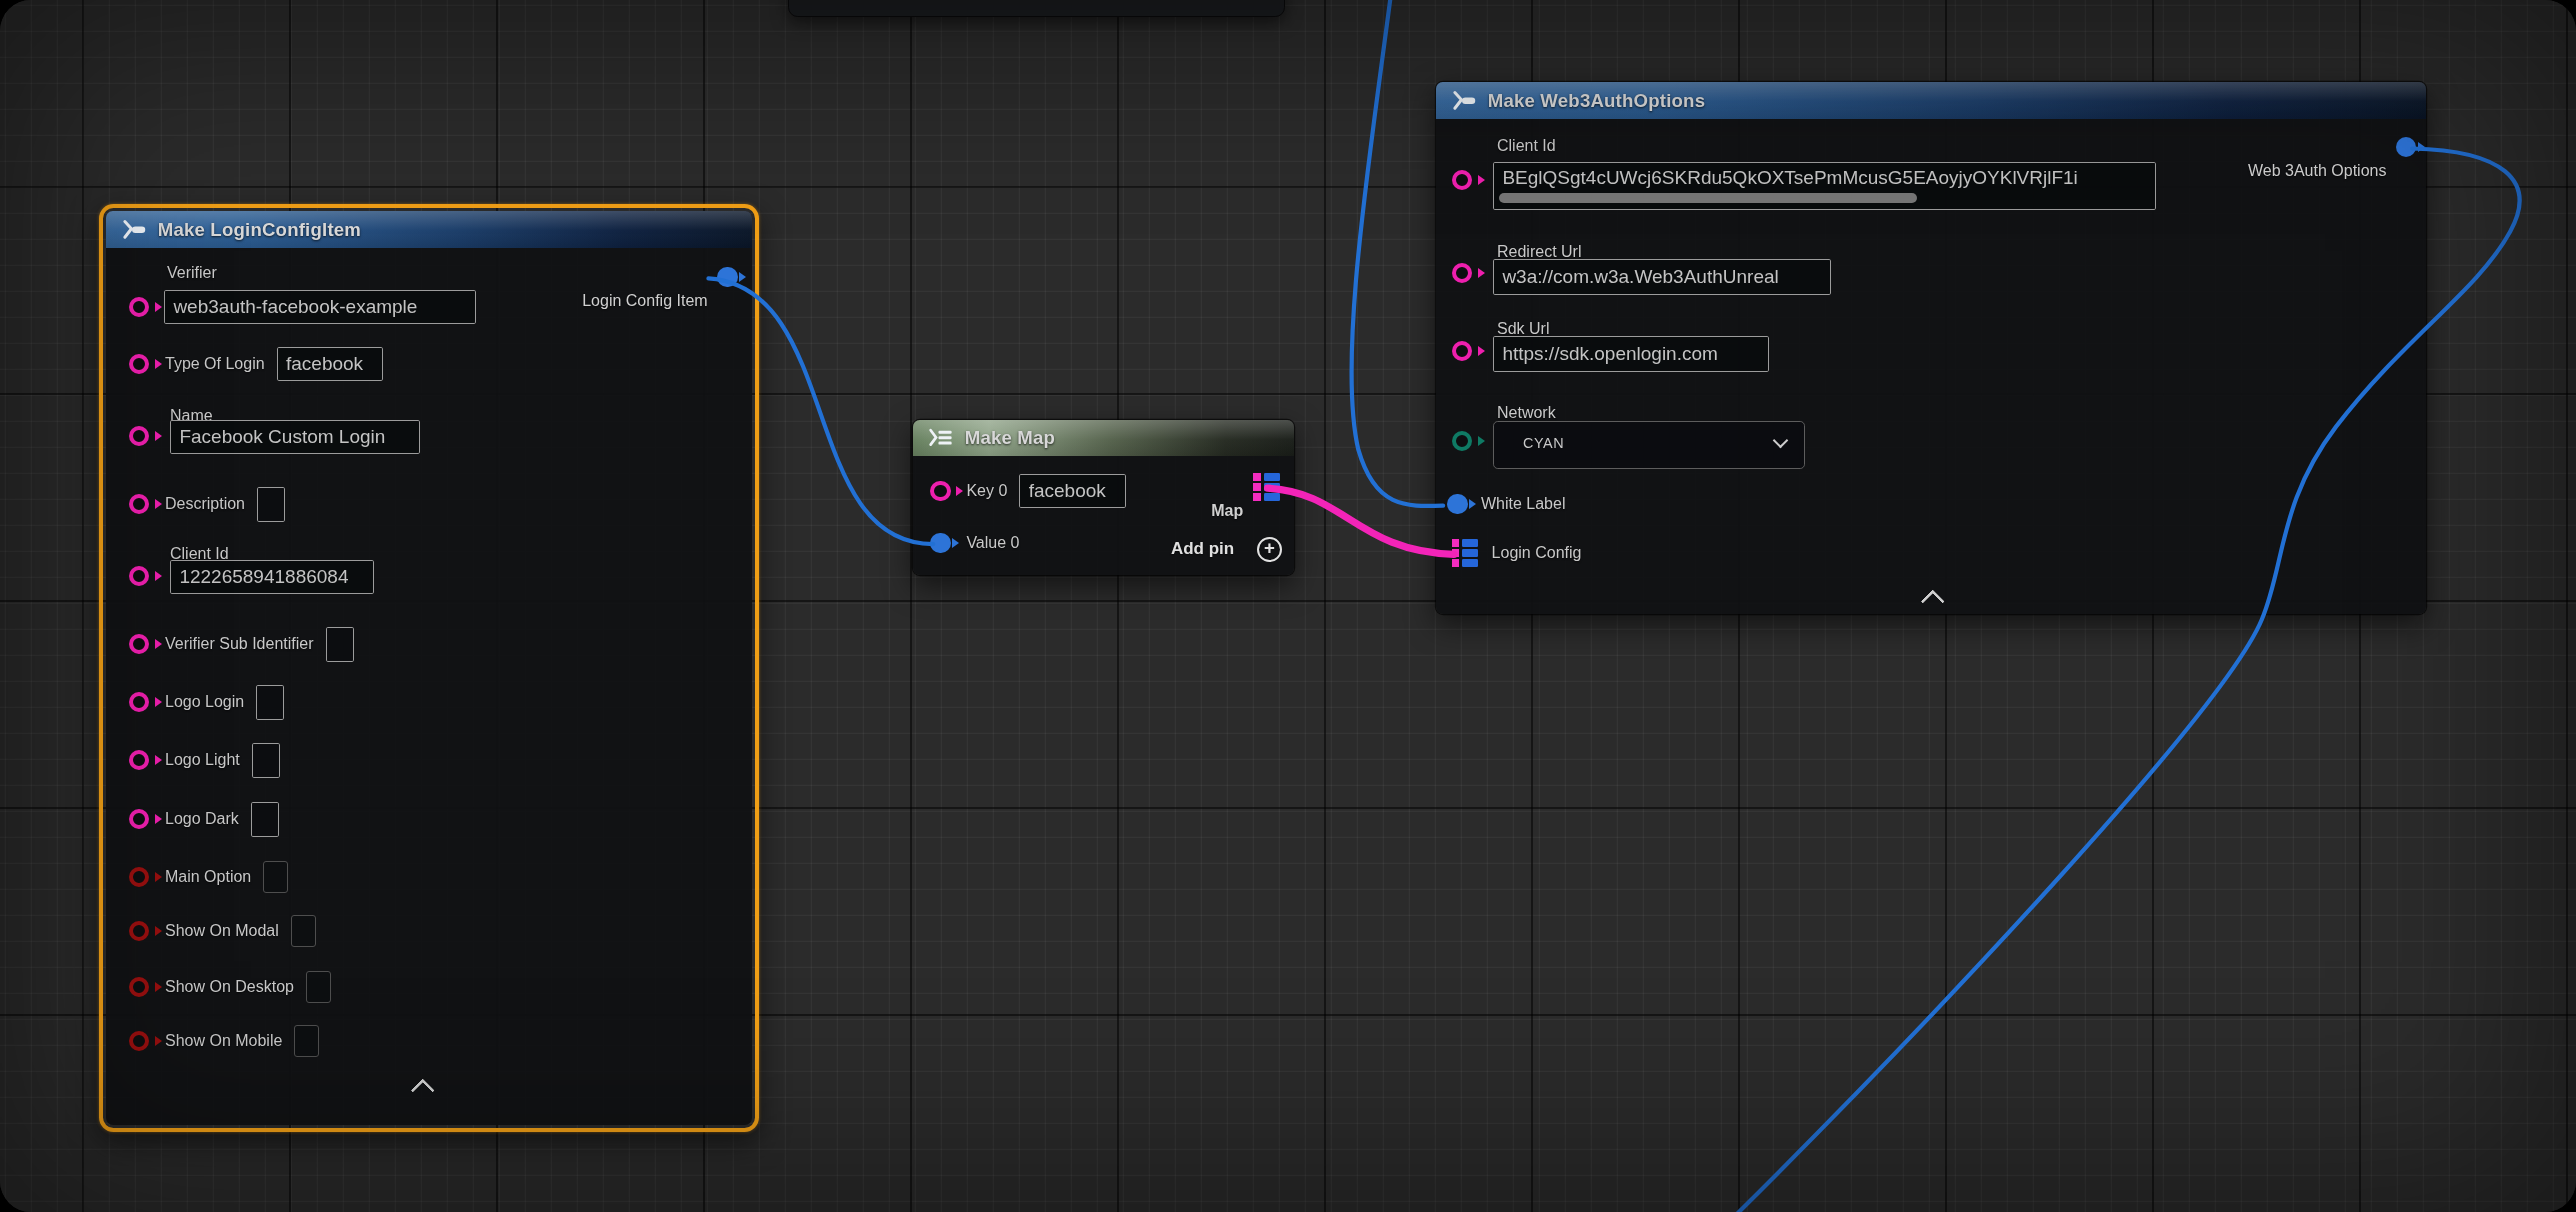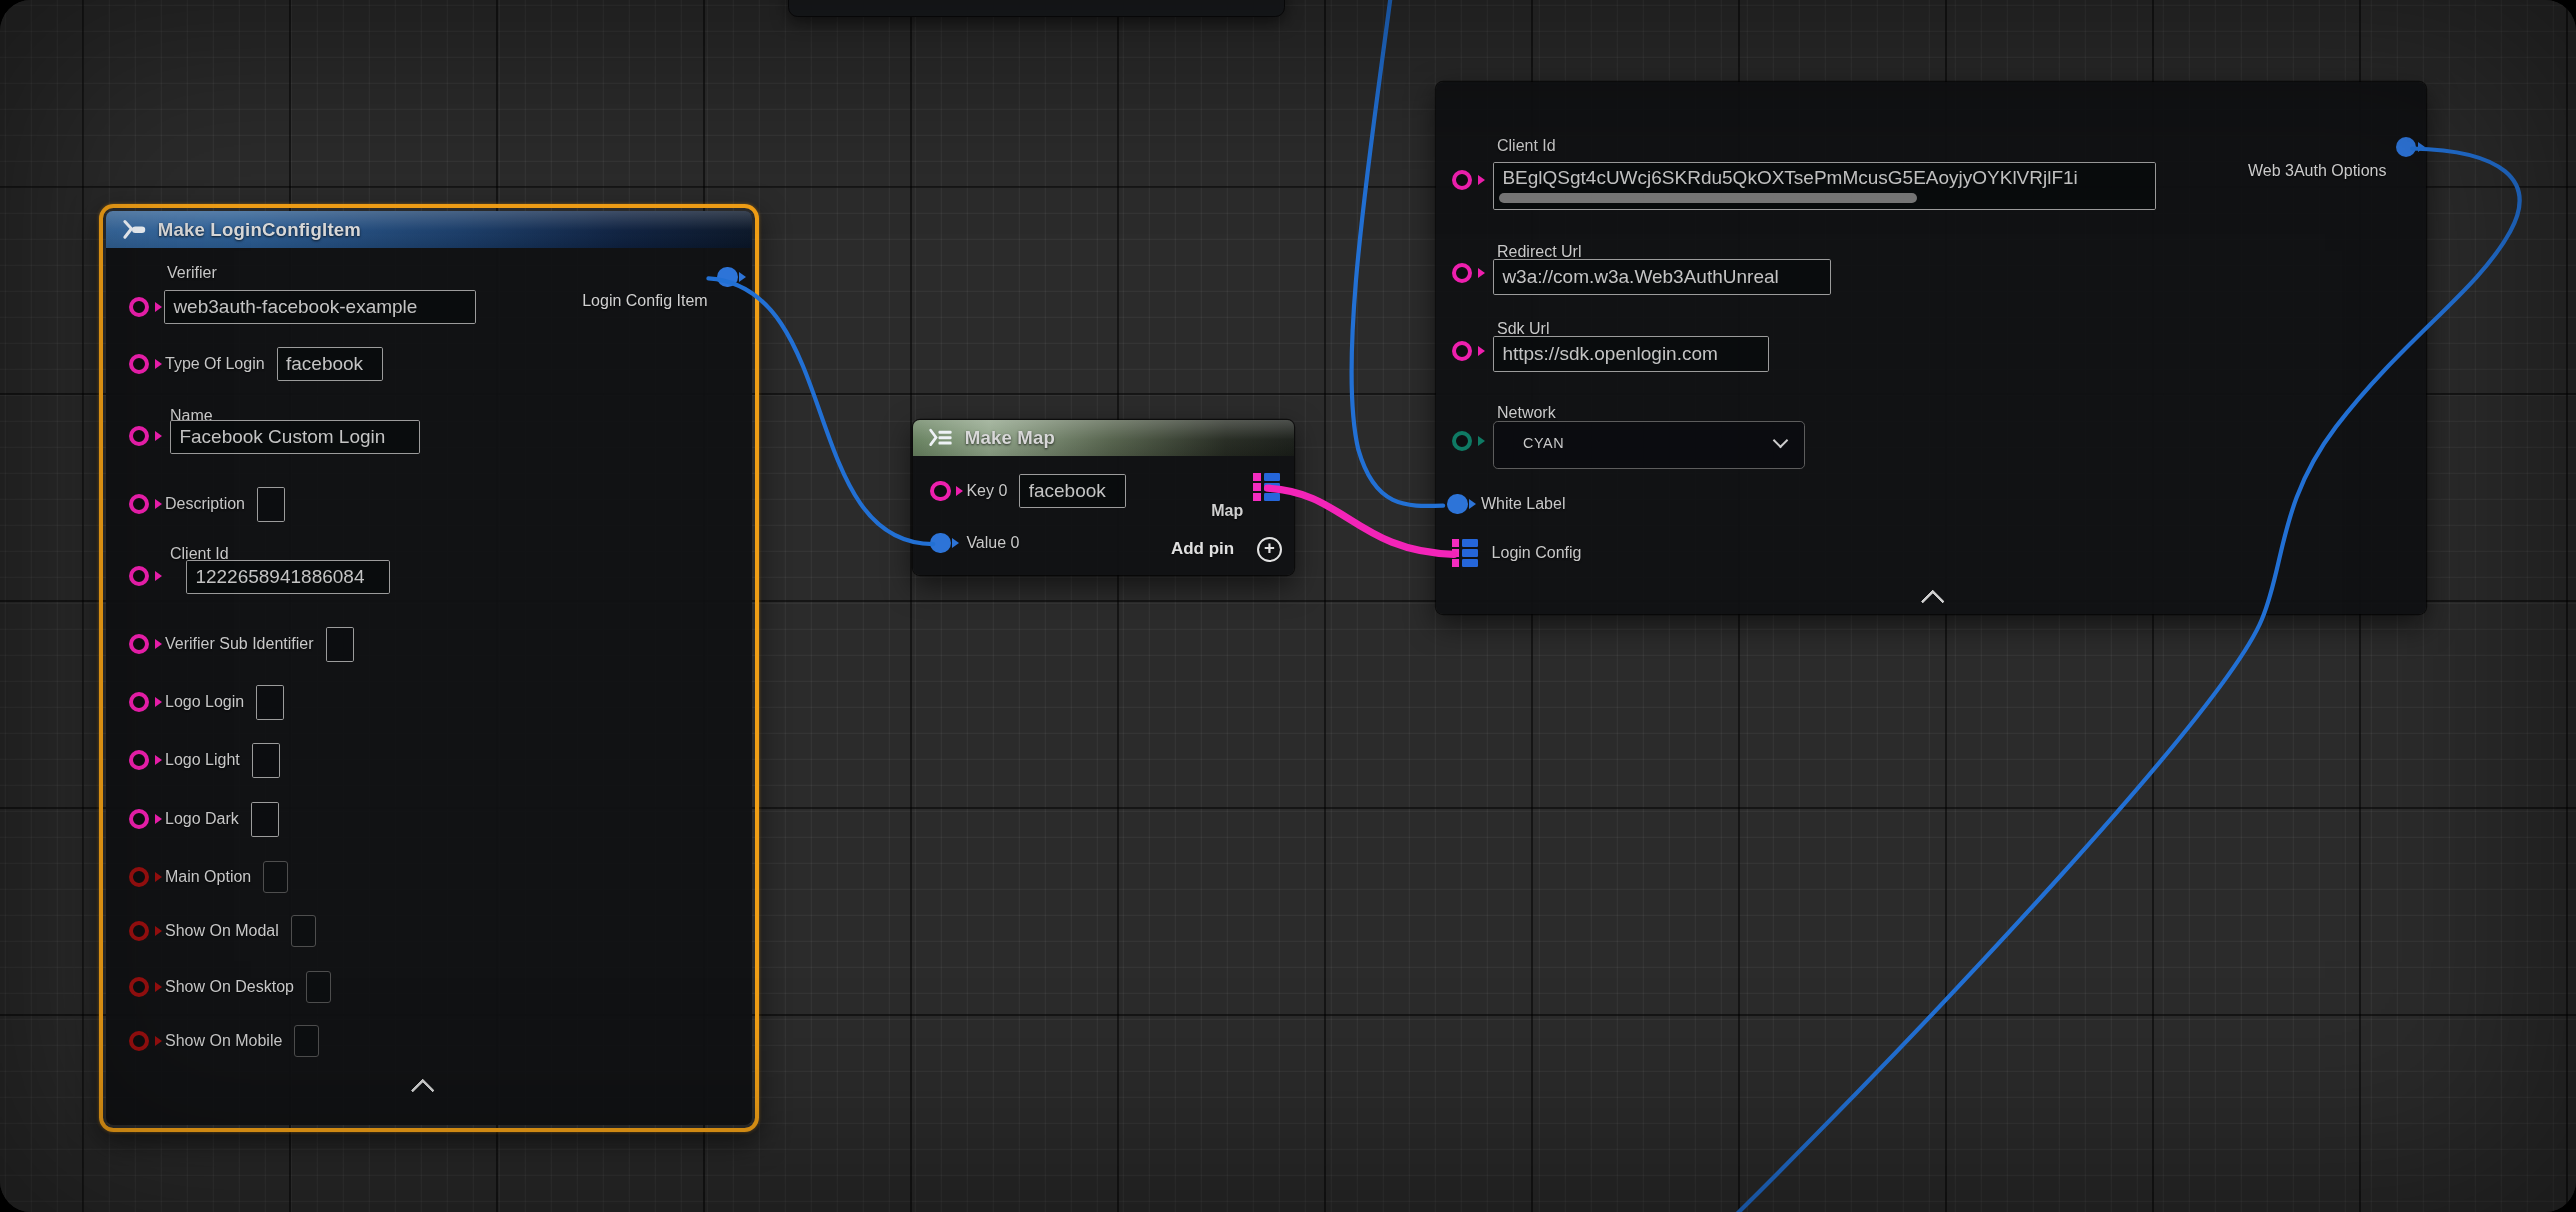"Make Web3AuthOptions" div.header { html: none -> <div> <svg> <path></path> <rect></rect> </svg> <span>Make Web3AuthOptions</span> </div> }
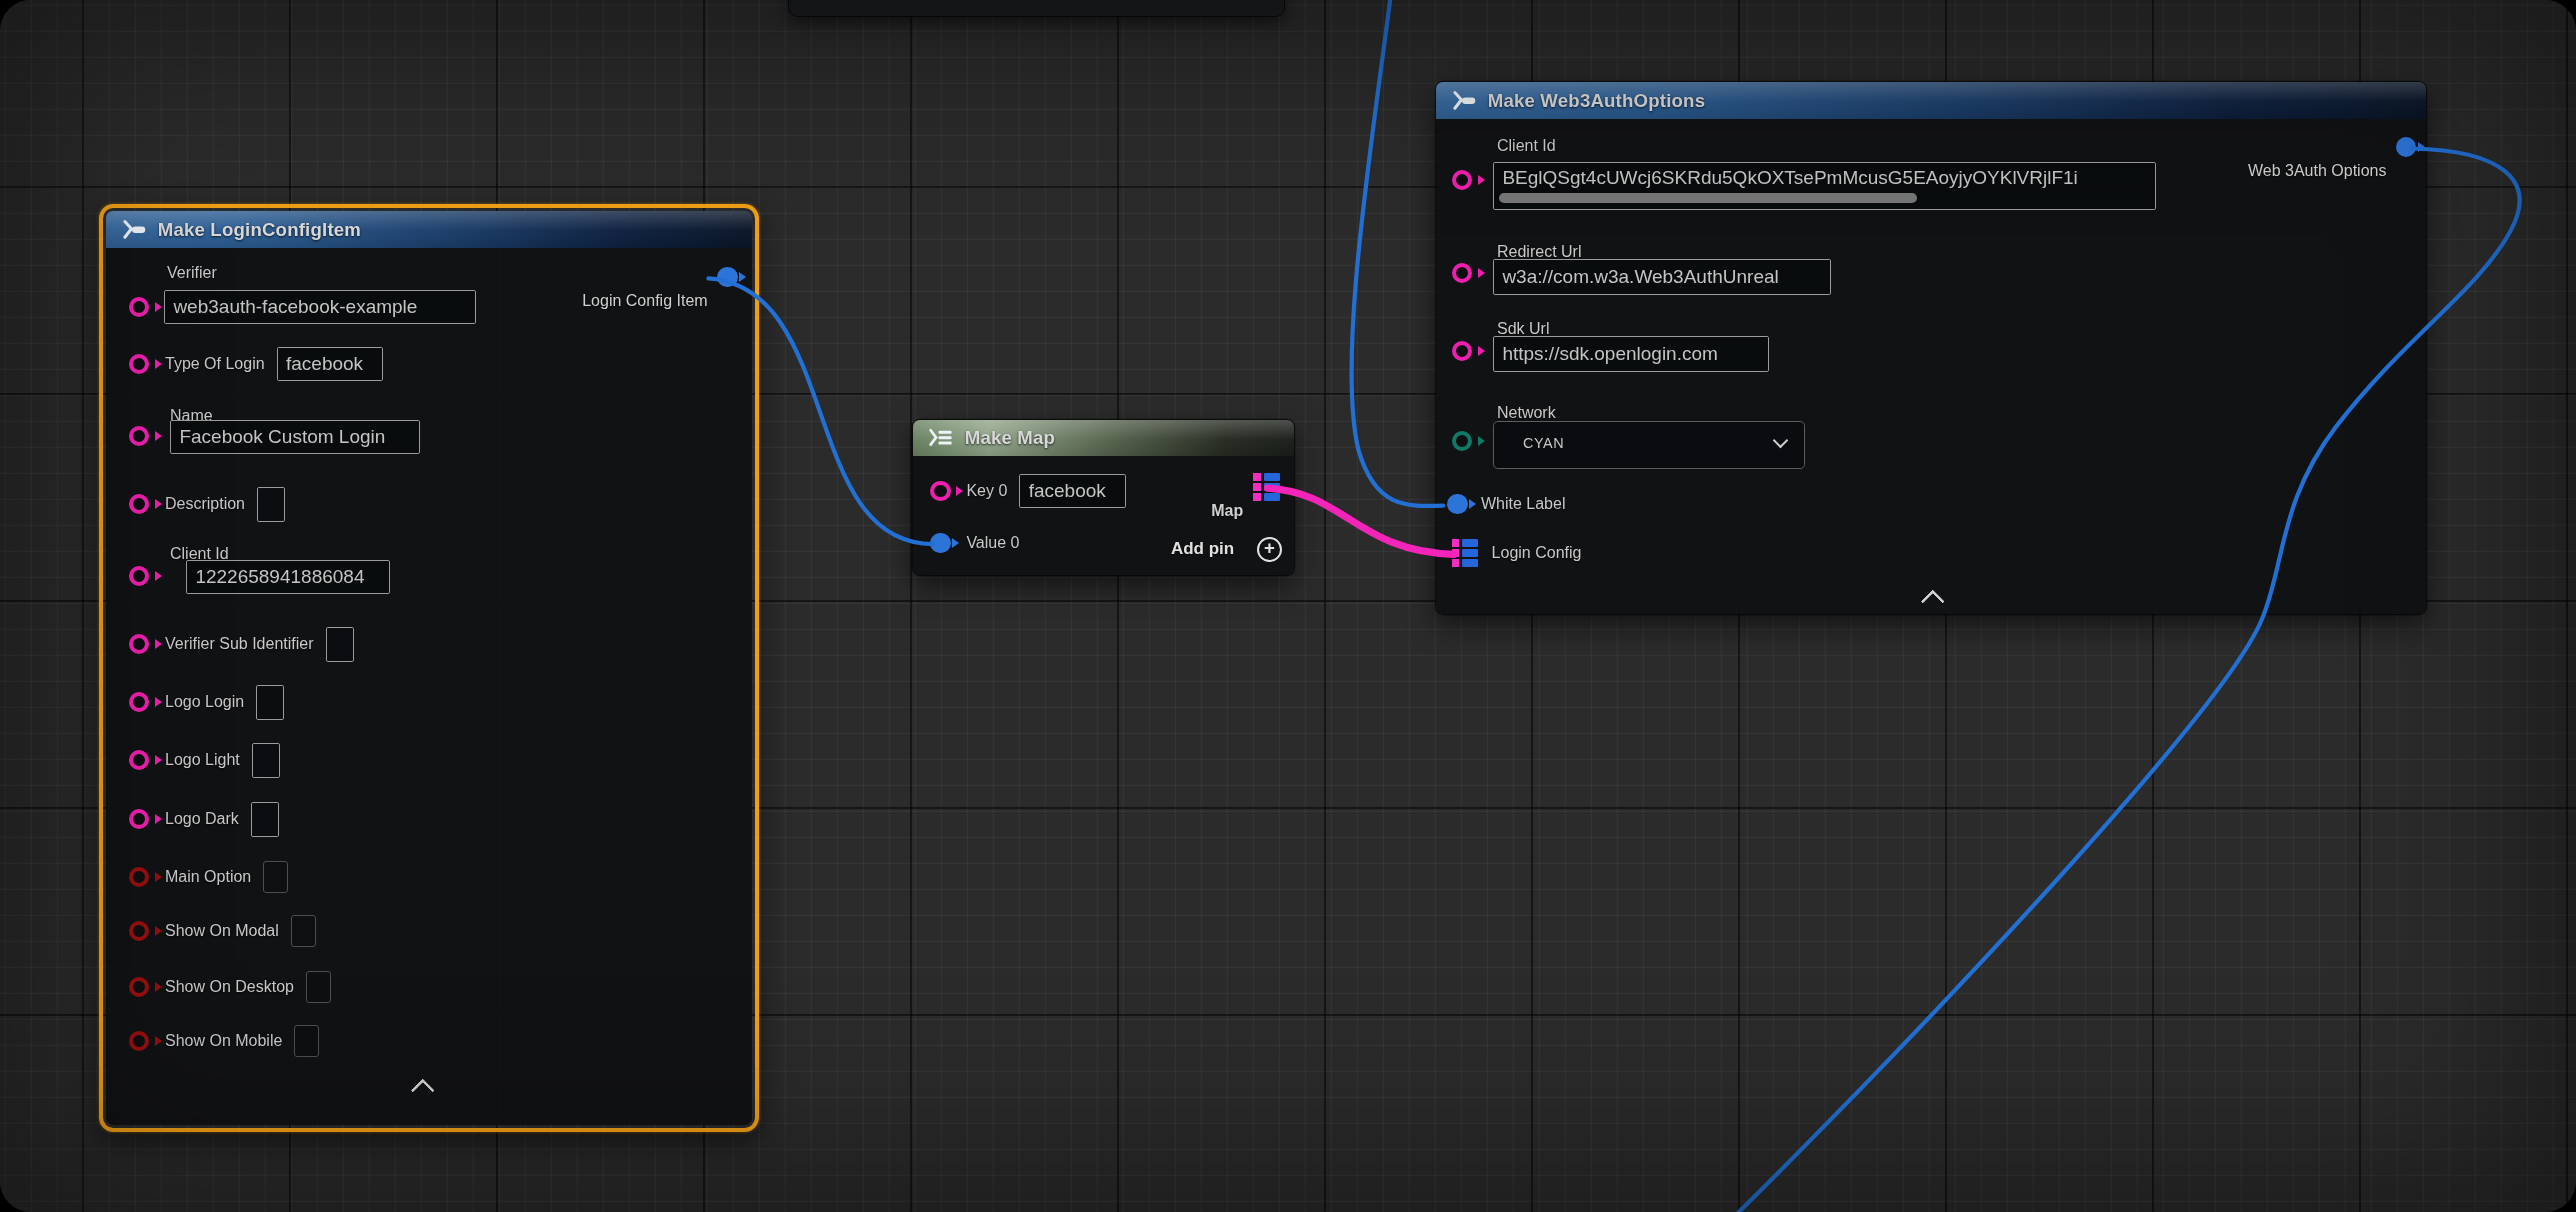"1222658941886084" div.tb { margin-left: 16px -> none }
